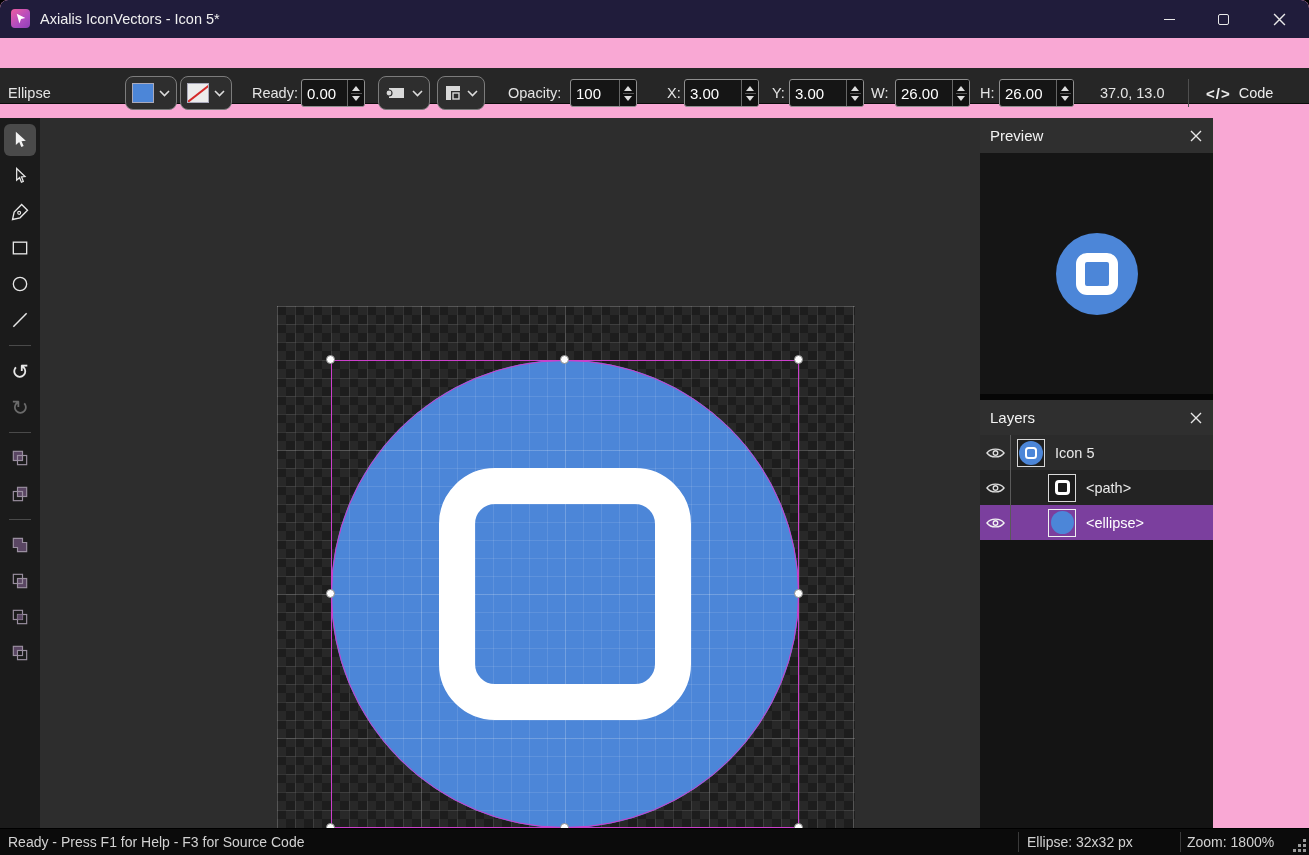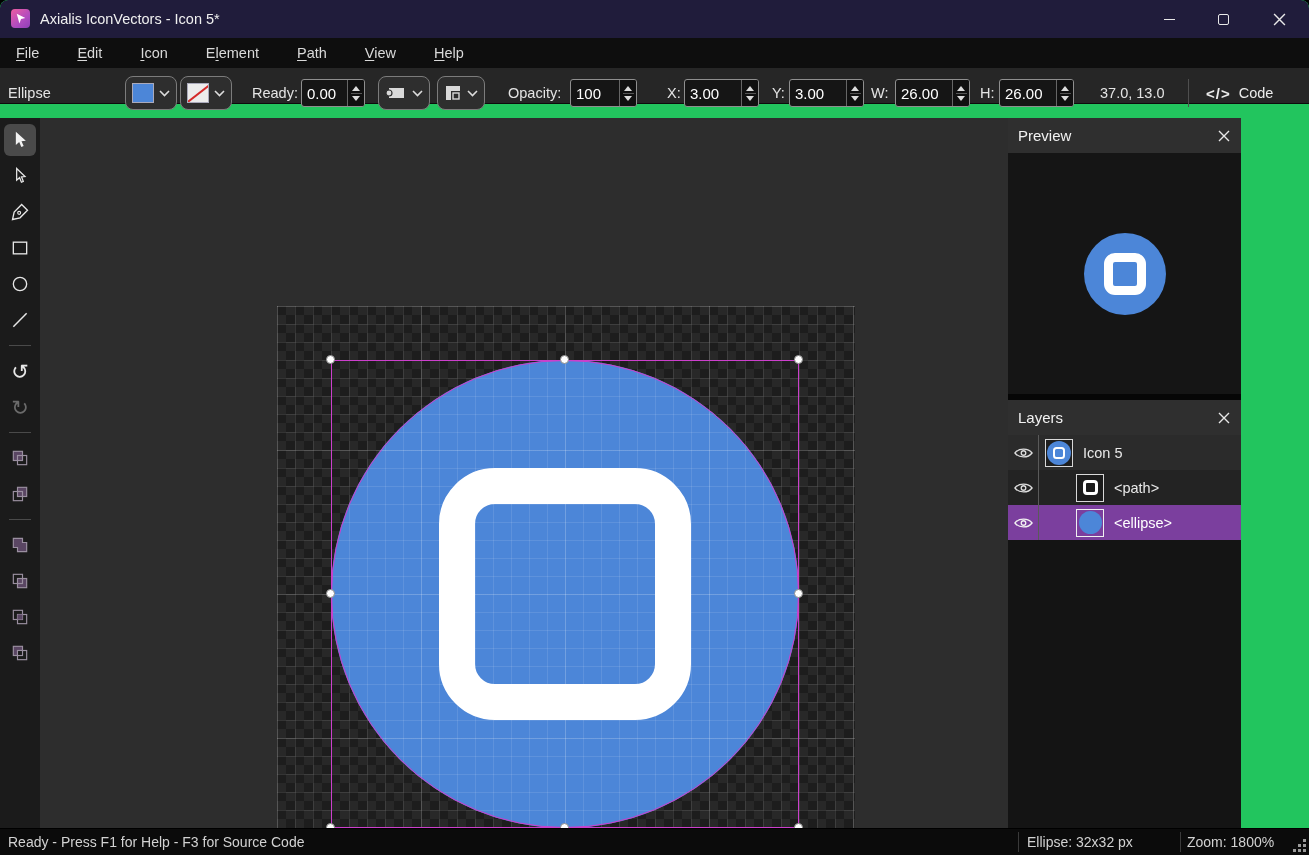"Axialis IconVectors - Icon 5*" #page { background: #22c55e -> #f9a8d4 }
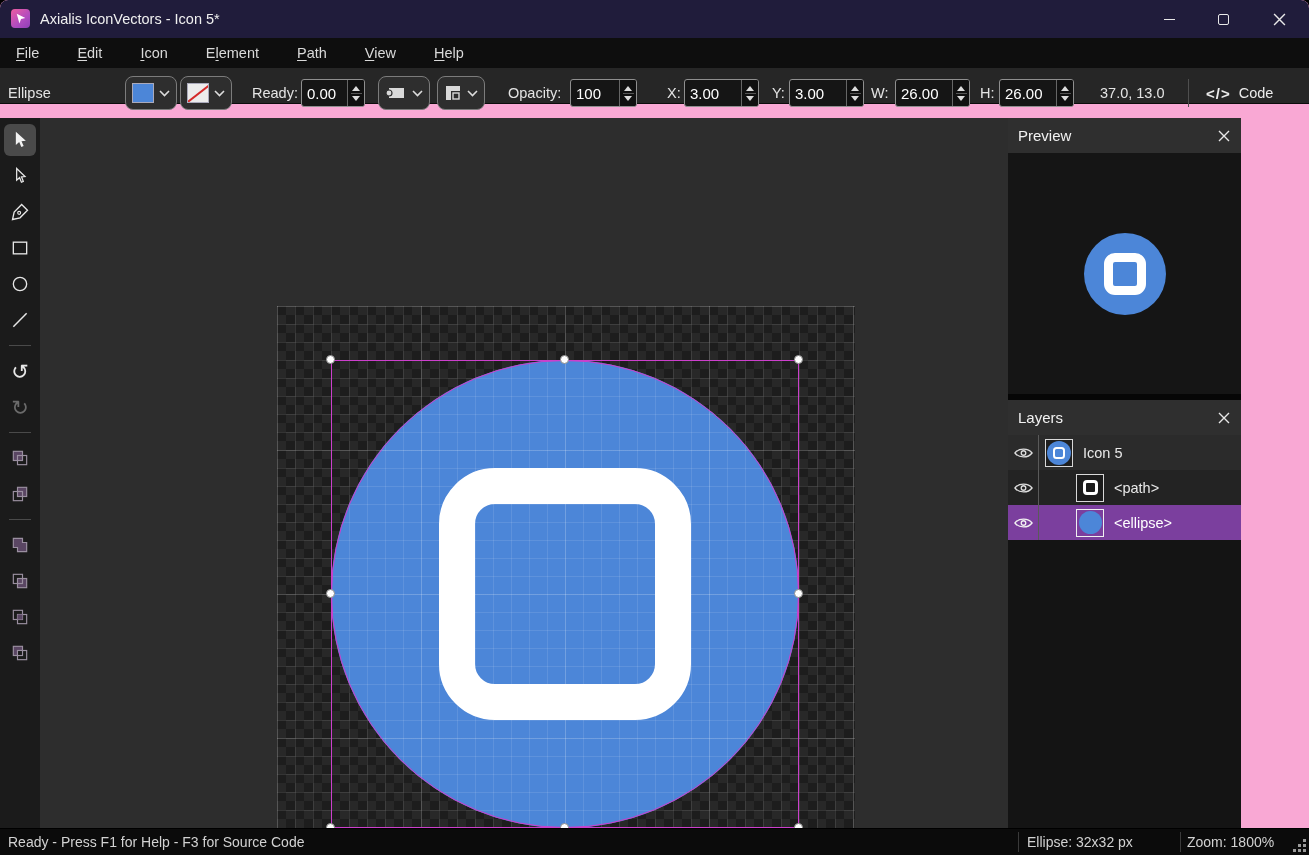"File" div.menubar { html: <div> <span><u>F</u>ile</span> <span><u>E</u>dit</span> <span><u>I</u>con</span> <span>E<u>l</u>ement</span> <span><u>P</u>ath</span> <span><u>V</u>iew</span> <span><u>H</u>elp</span> </div> -> none }
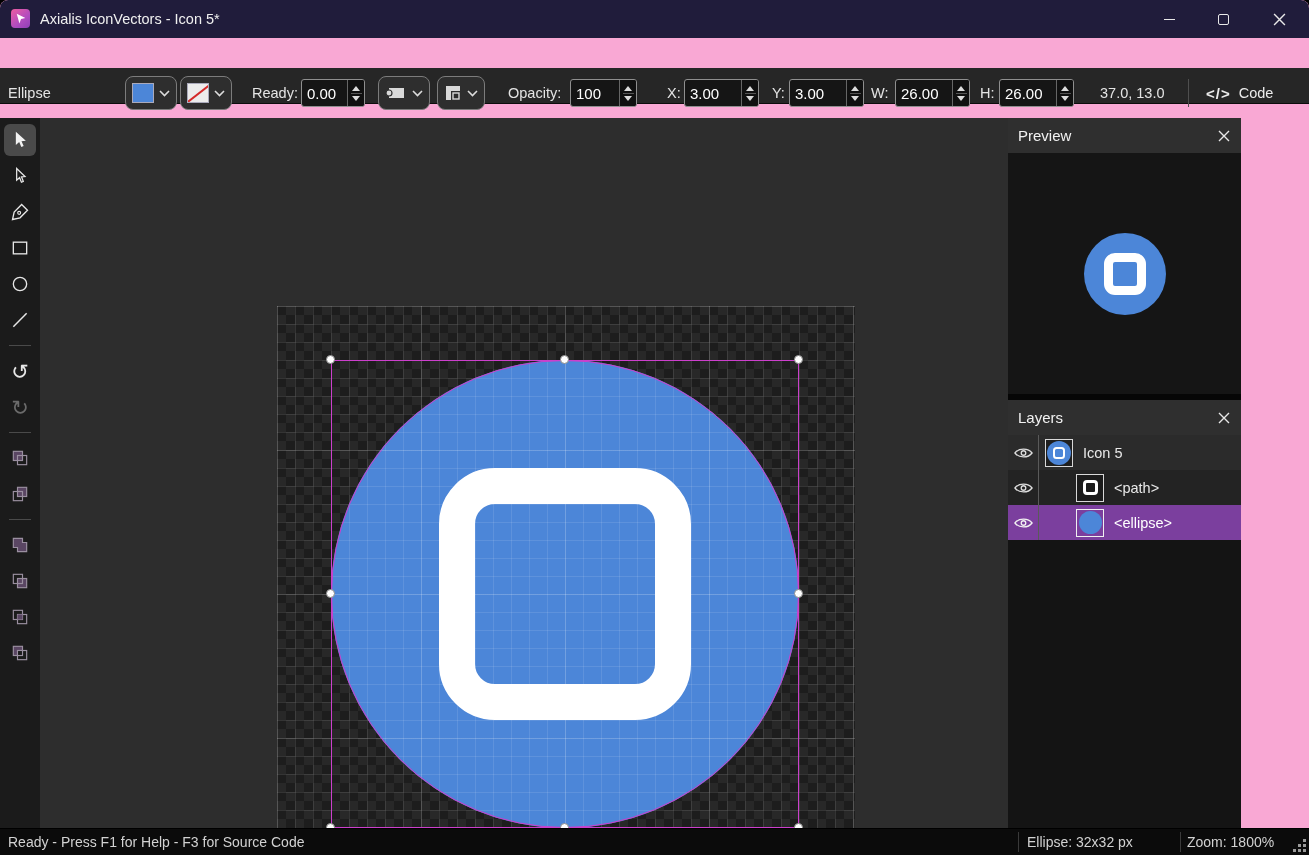"Preview" .rightpanel { left: 1008px -> 980px }
